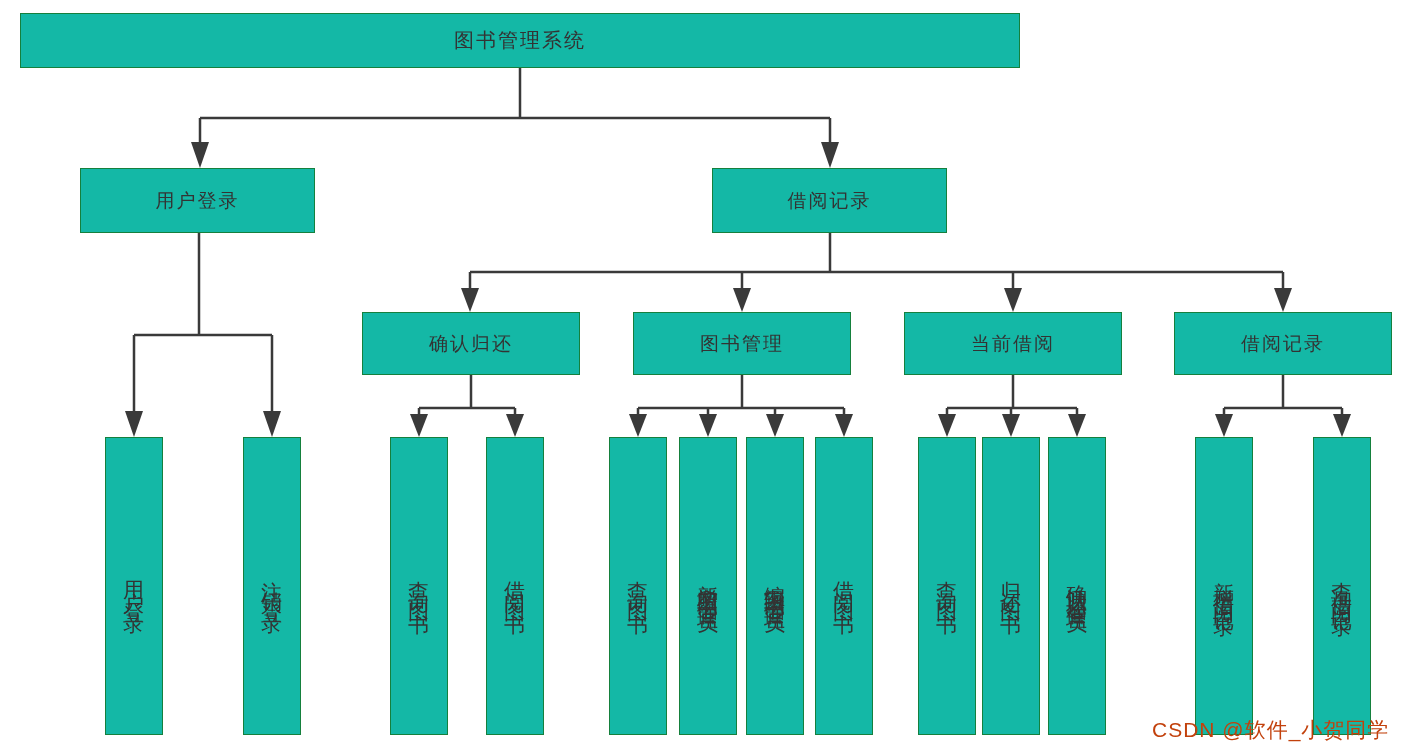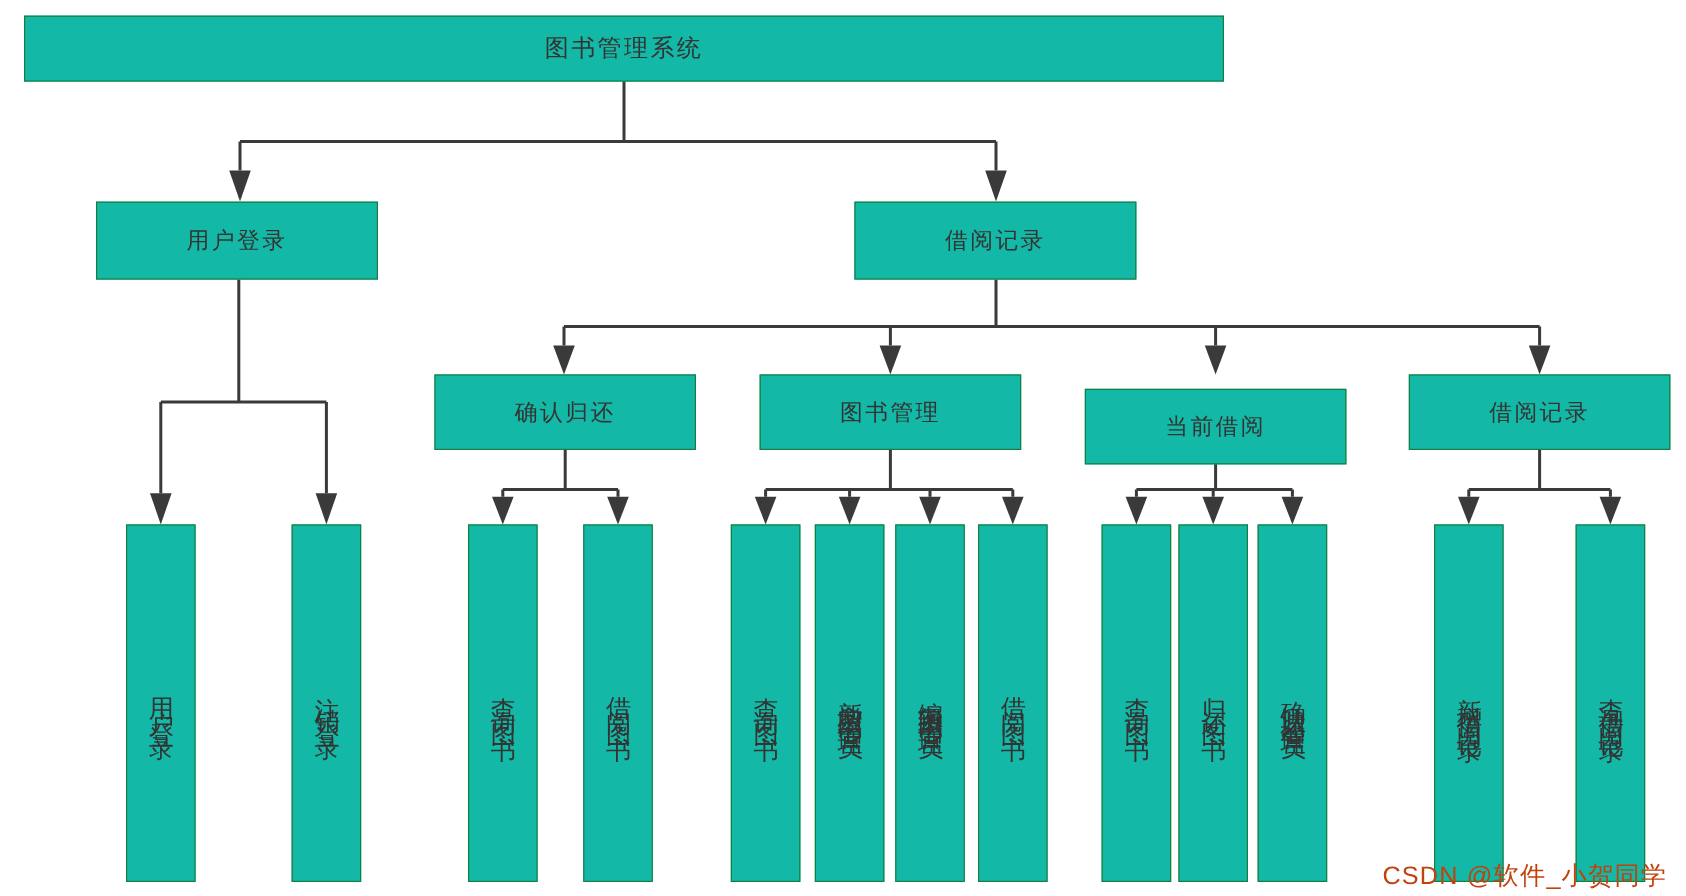"当前借阅" div.node { top: 324px -> 312px }
